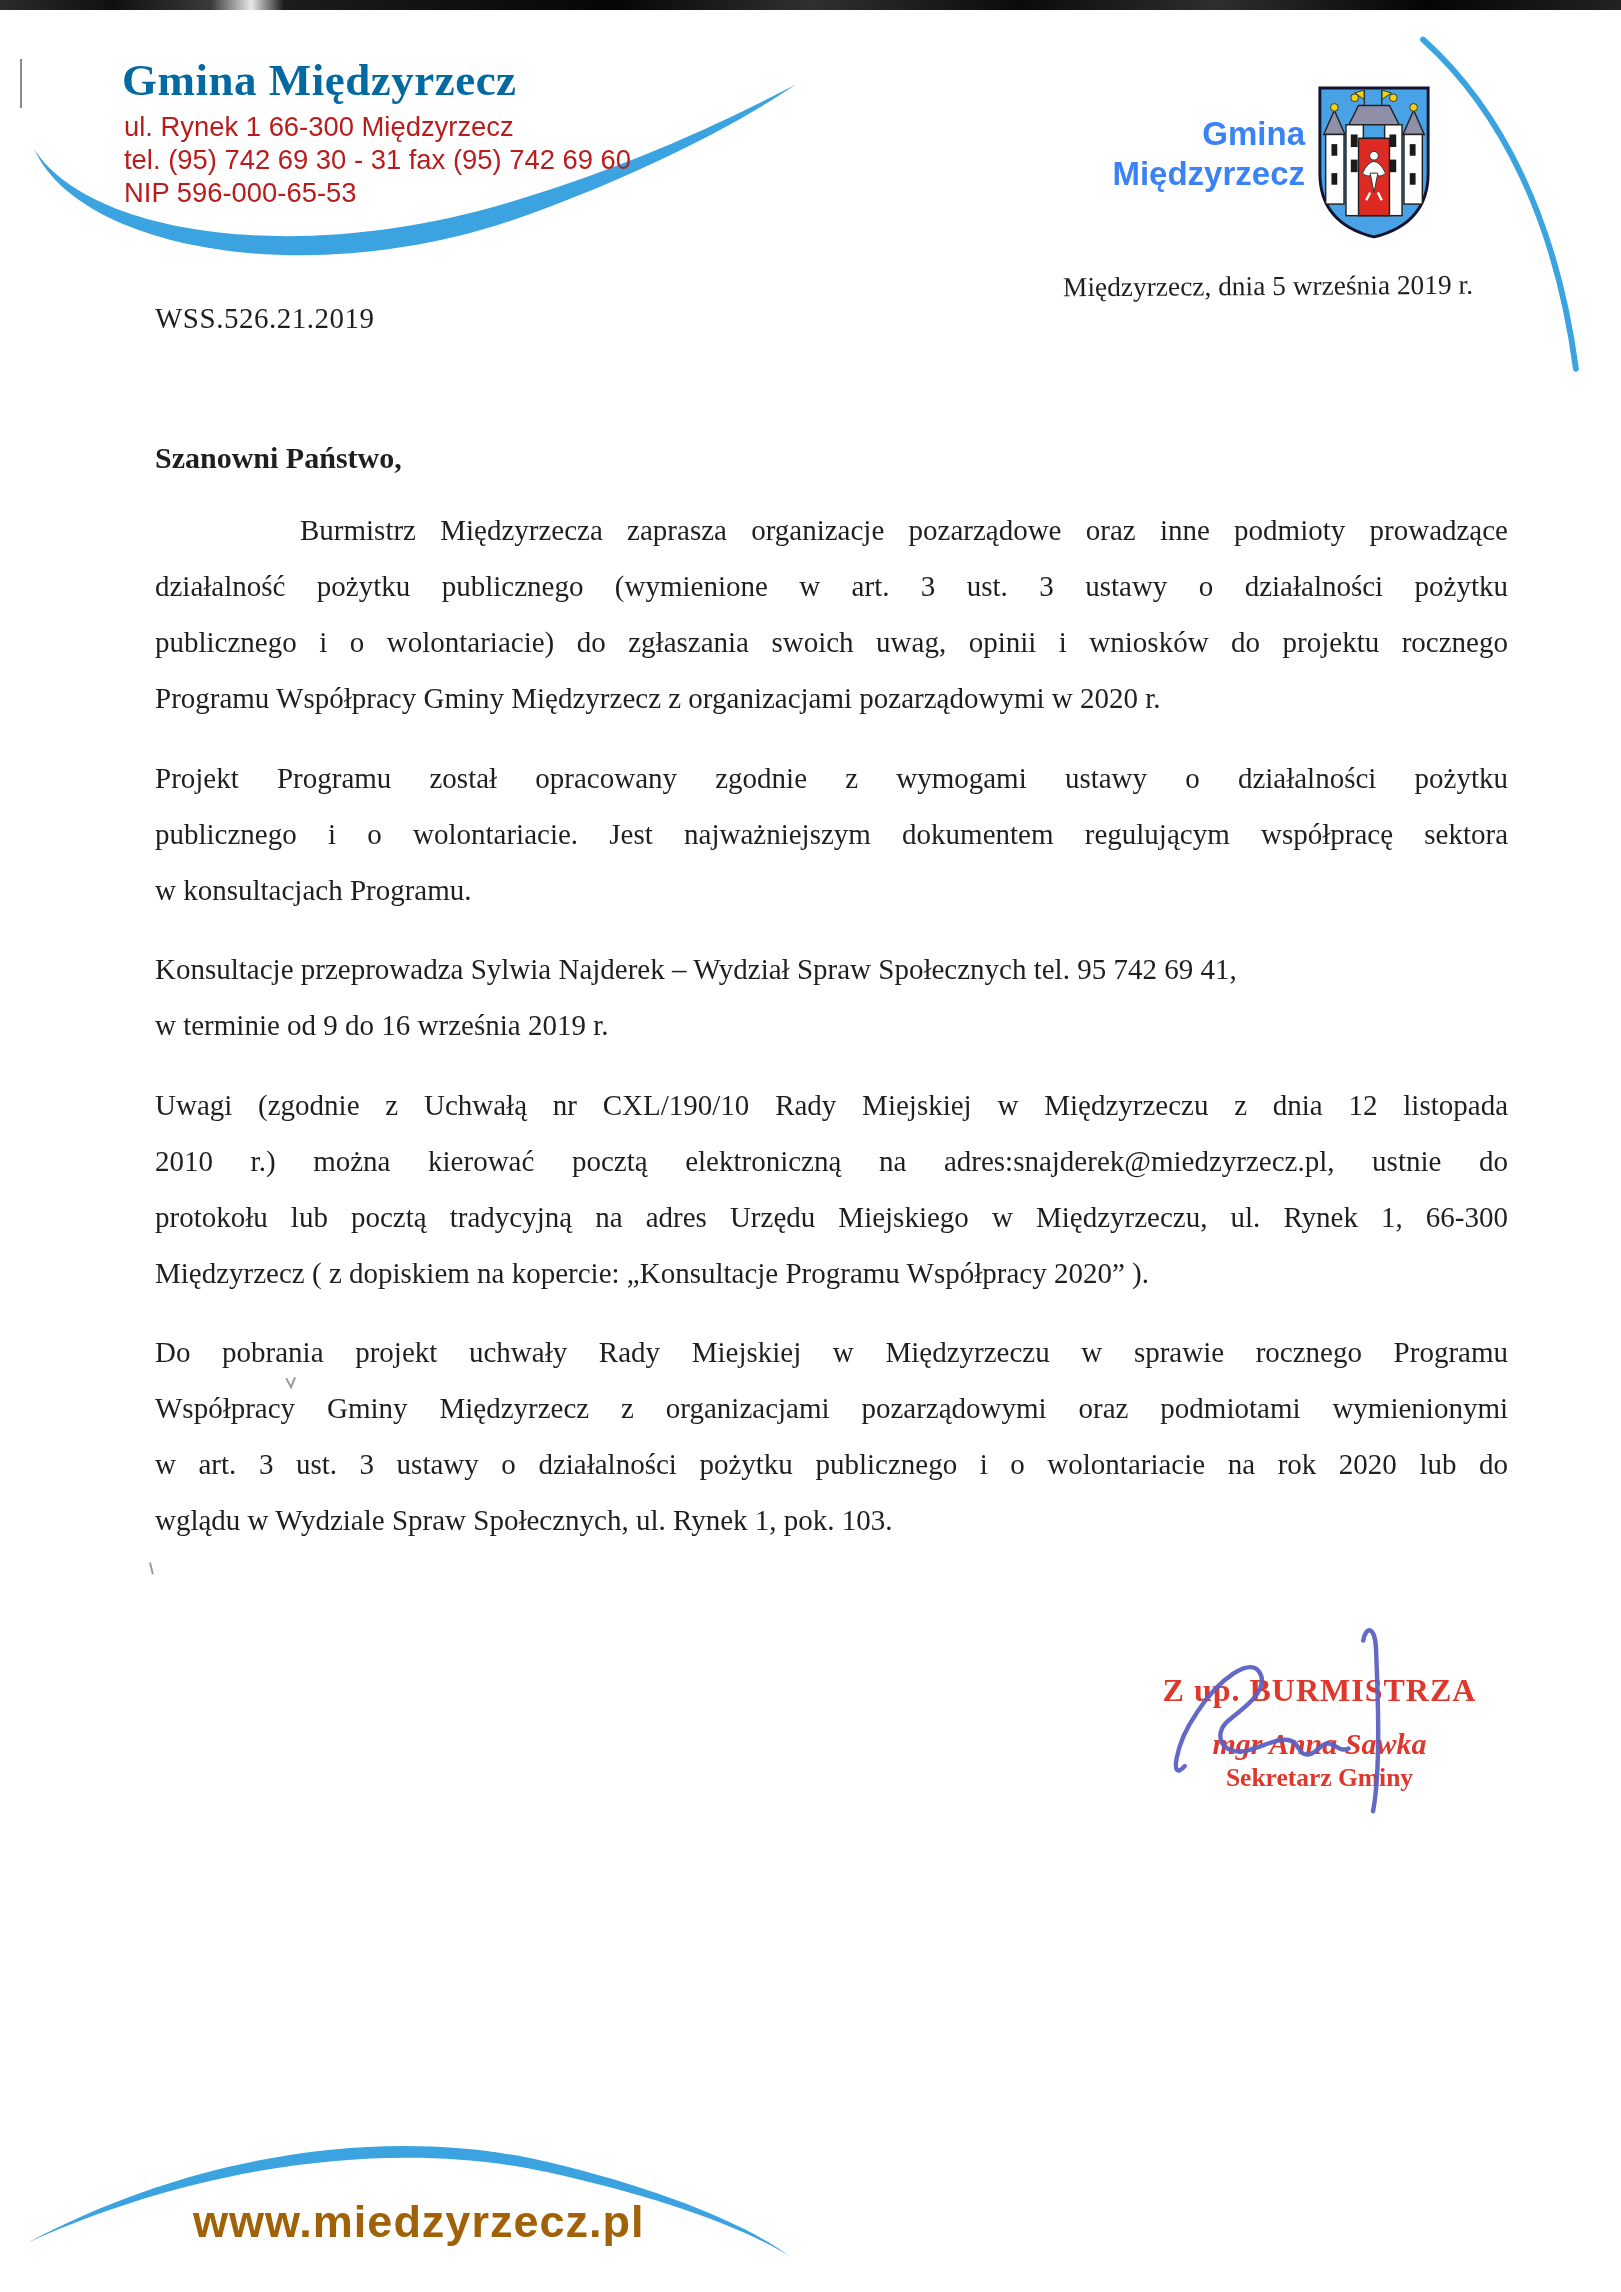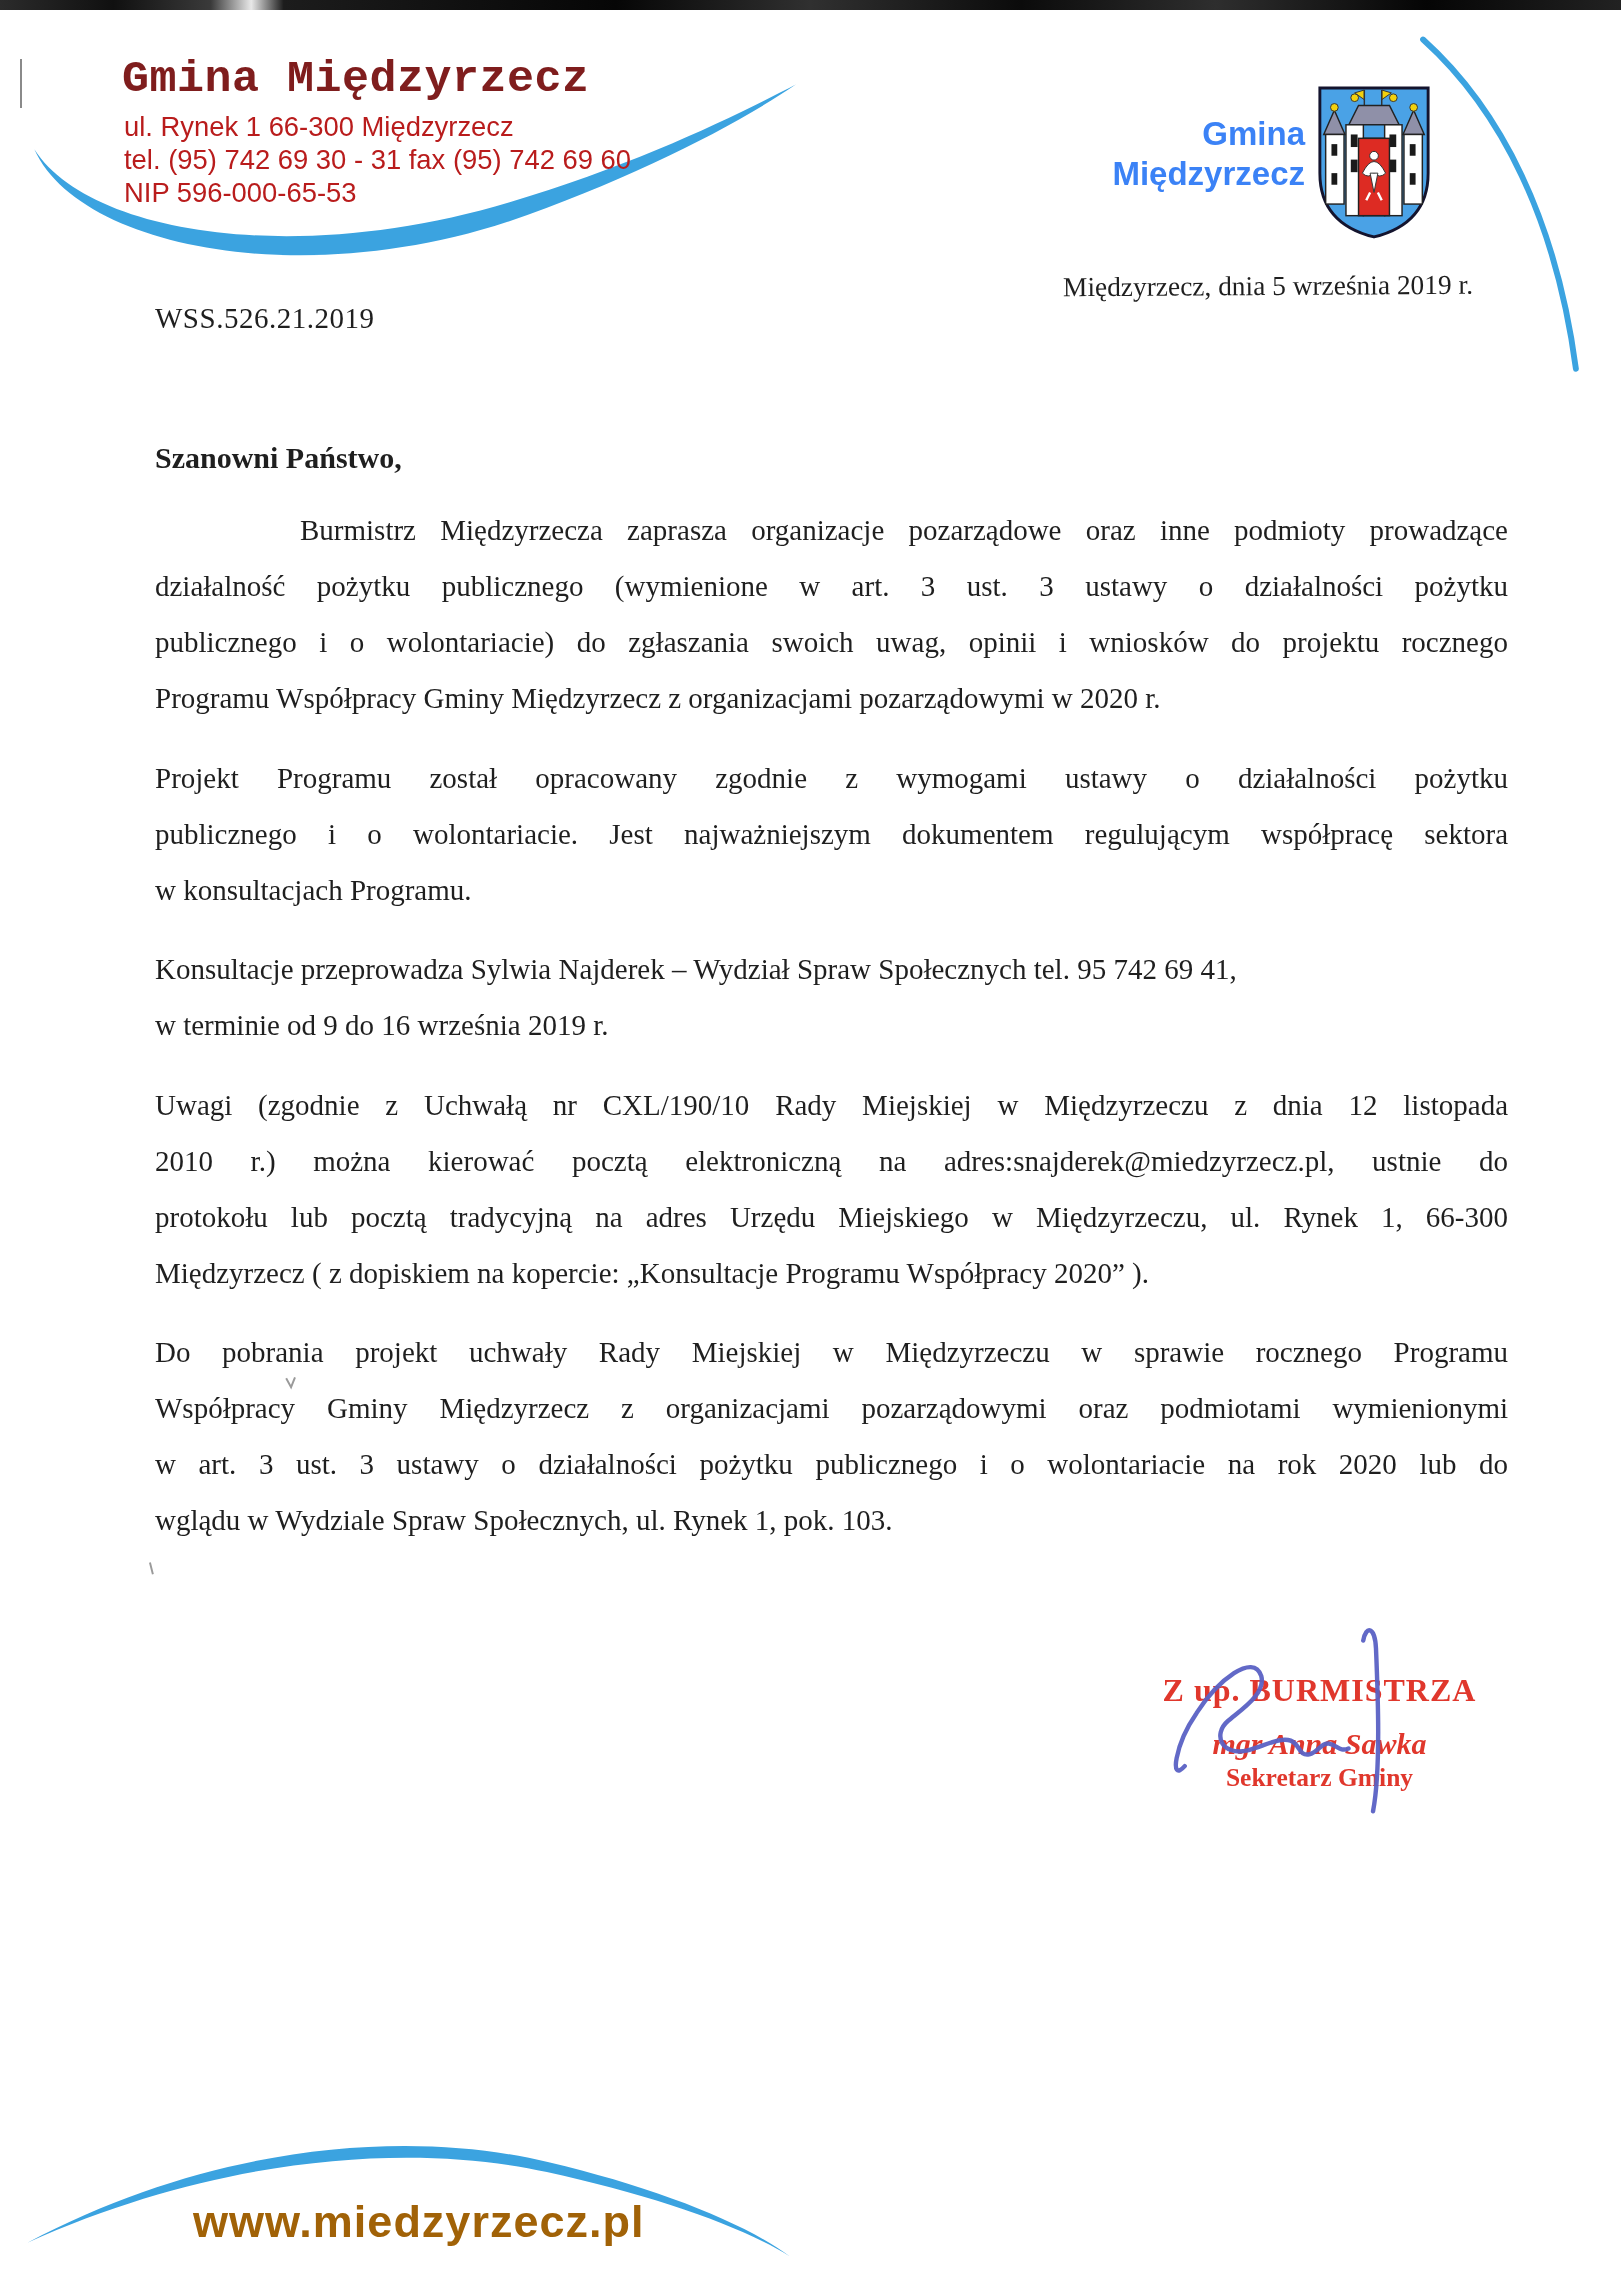"Gmina Międzyrzecz" #org-name { color: #7f1d1d -> #0369a1; font-family: Liberation Mono, monospace -> Liberation Serif, serif }
